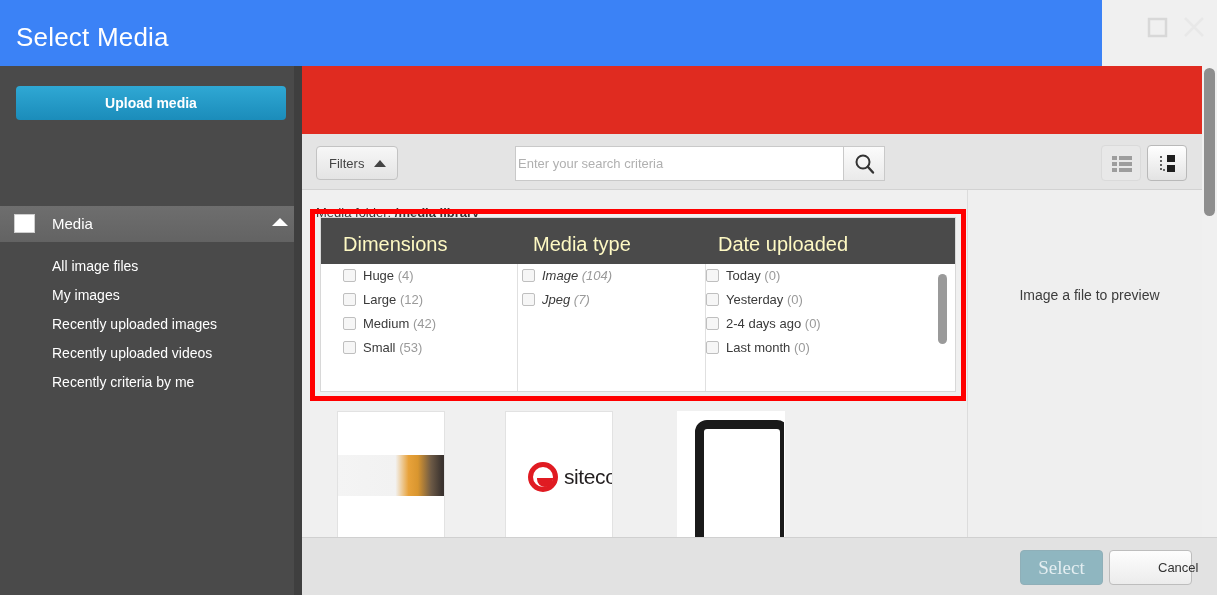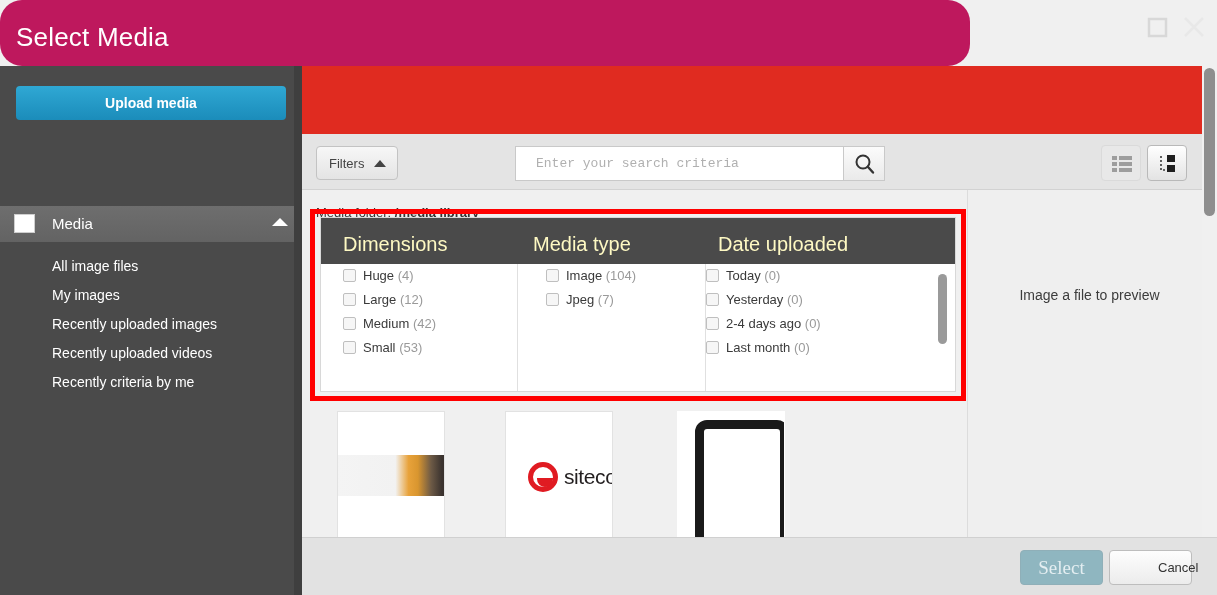"Select Media" .titlebar { background: #be185d -> #3b82f6; border-radius: 22px -> none; width: 970px -> 1102px }
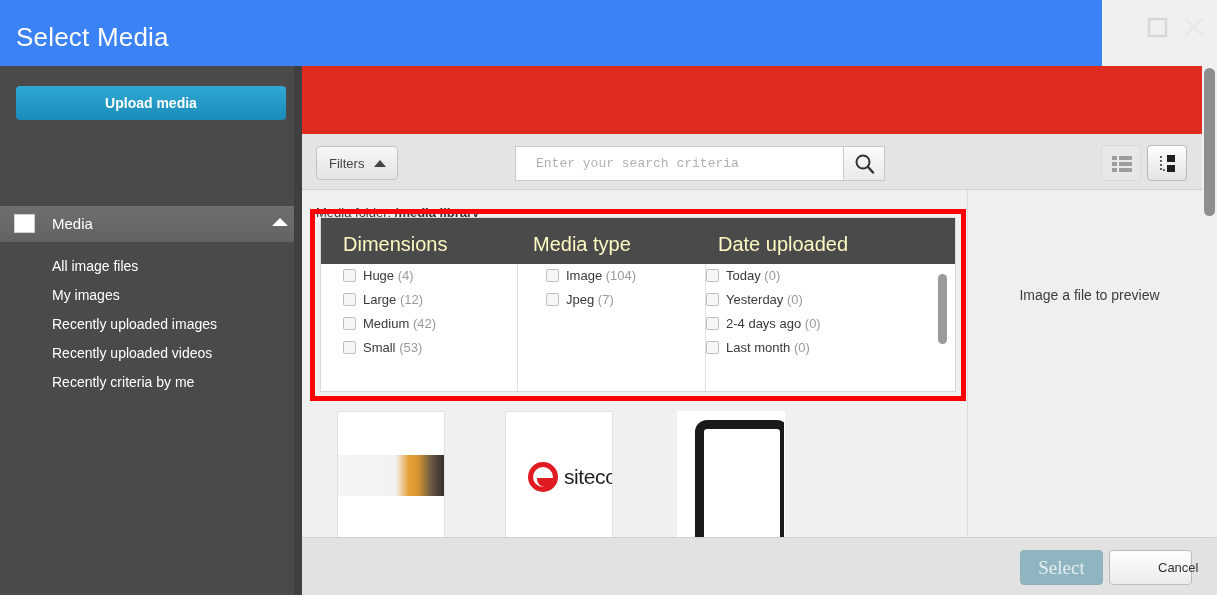"Enter your search criteria" .search-input { font-family: Liberation Mono, monospace -> Liberation Sans, sans-serif; padding: 0 20px -> 0 2px }
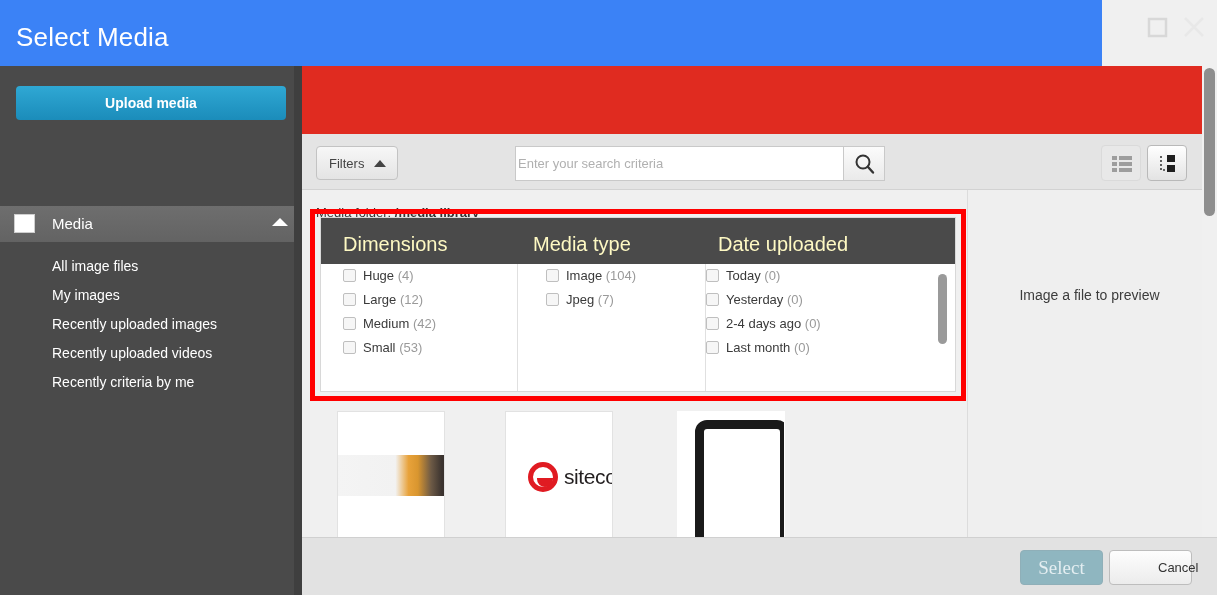"Image (104)" div.fp-col { font-style: none -> italic; padding-left: 28px -> 4px }
